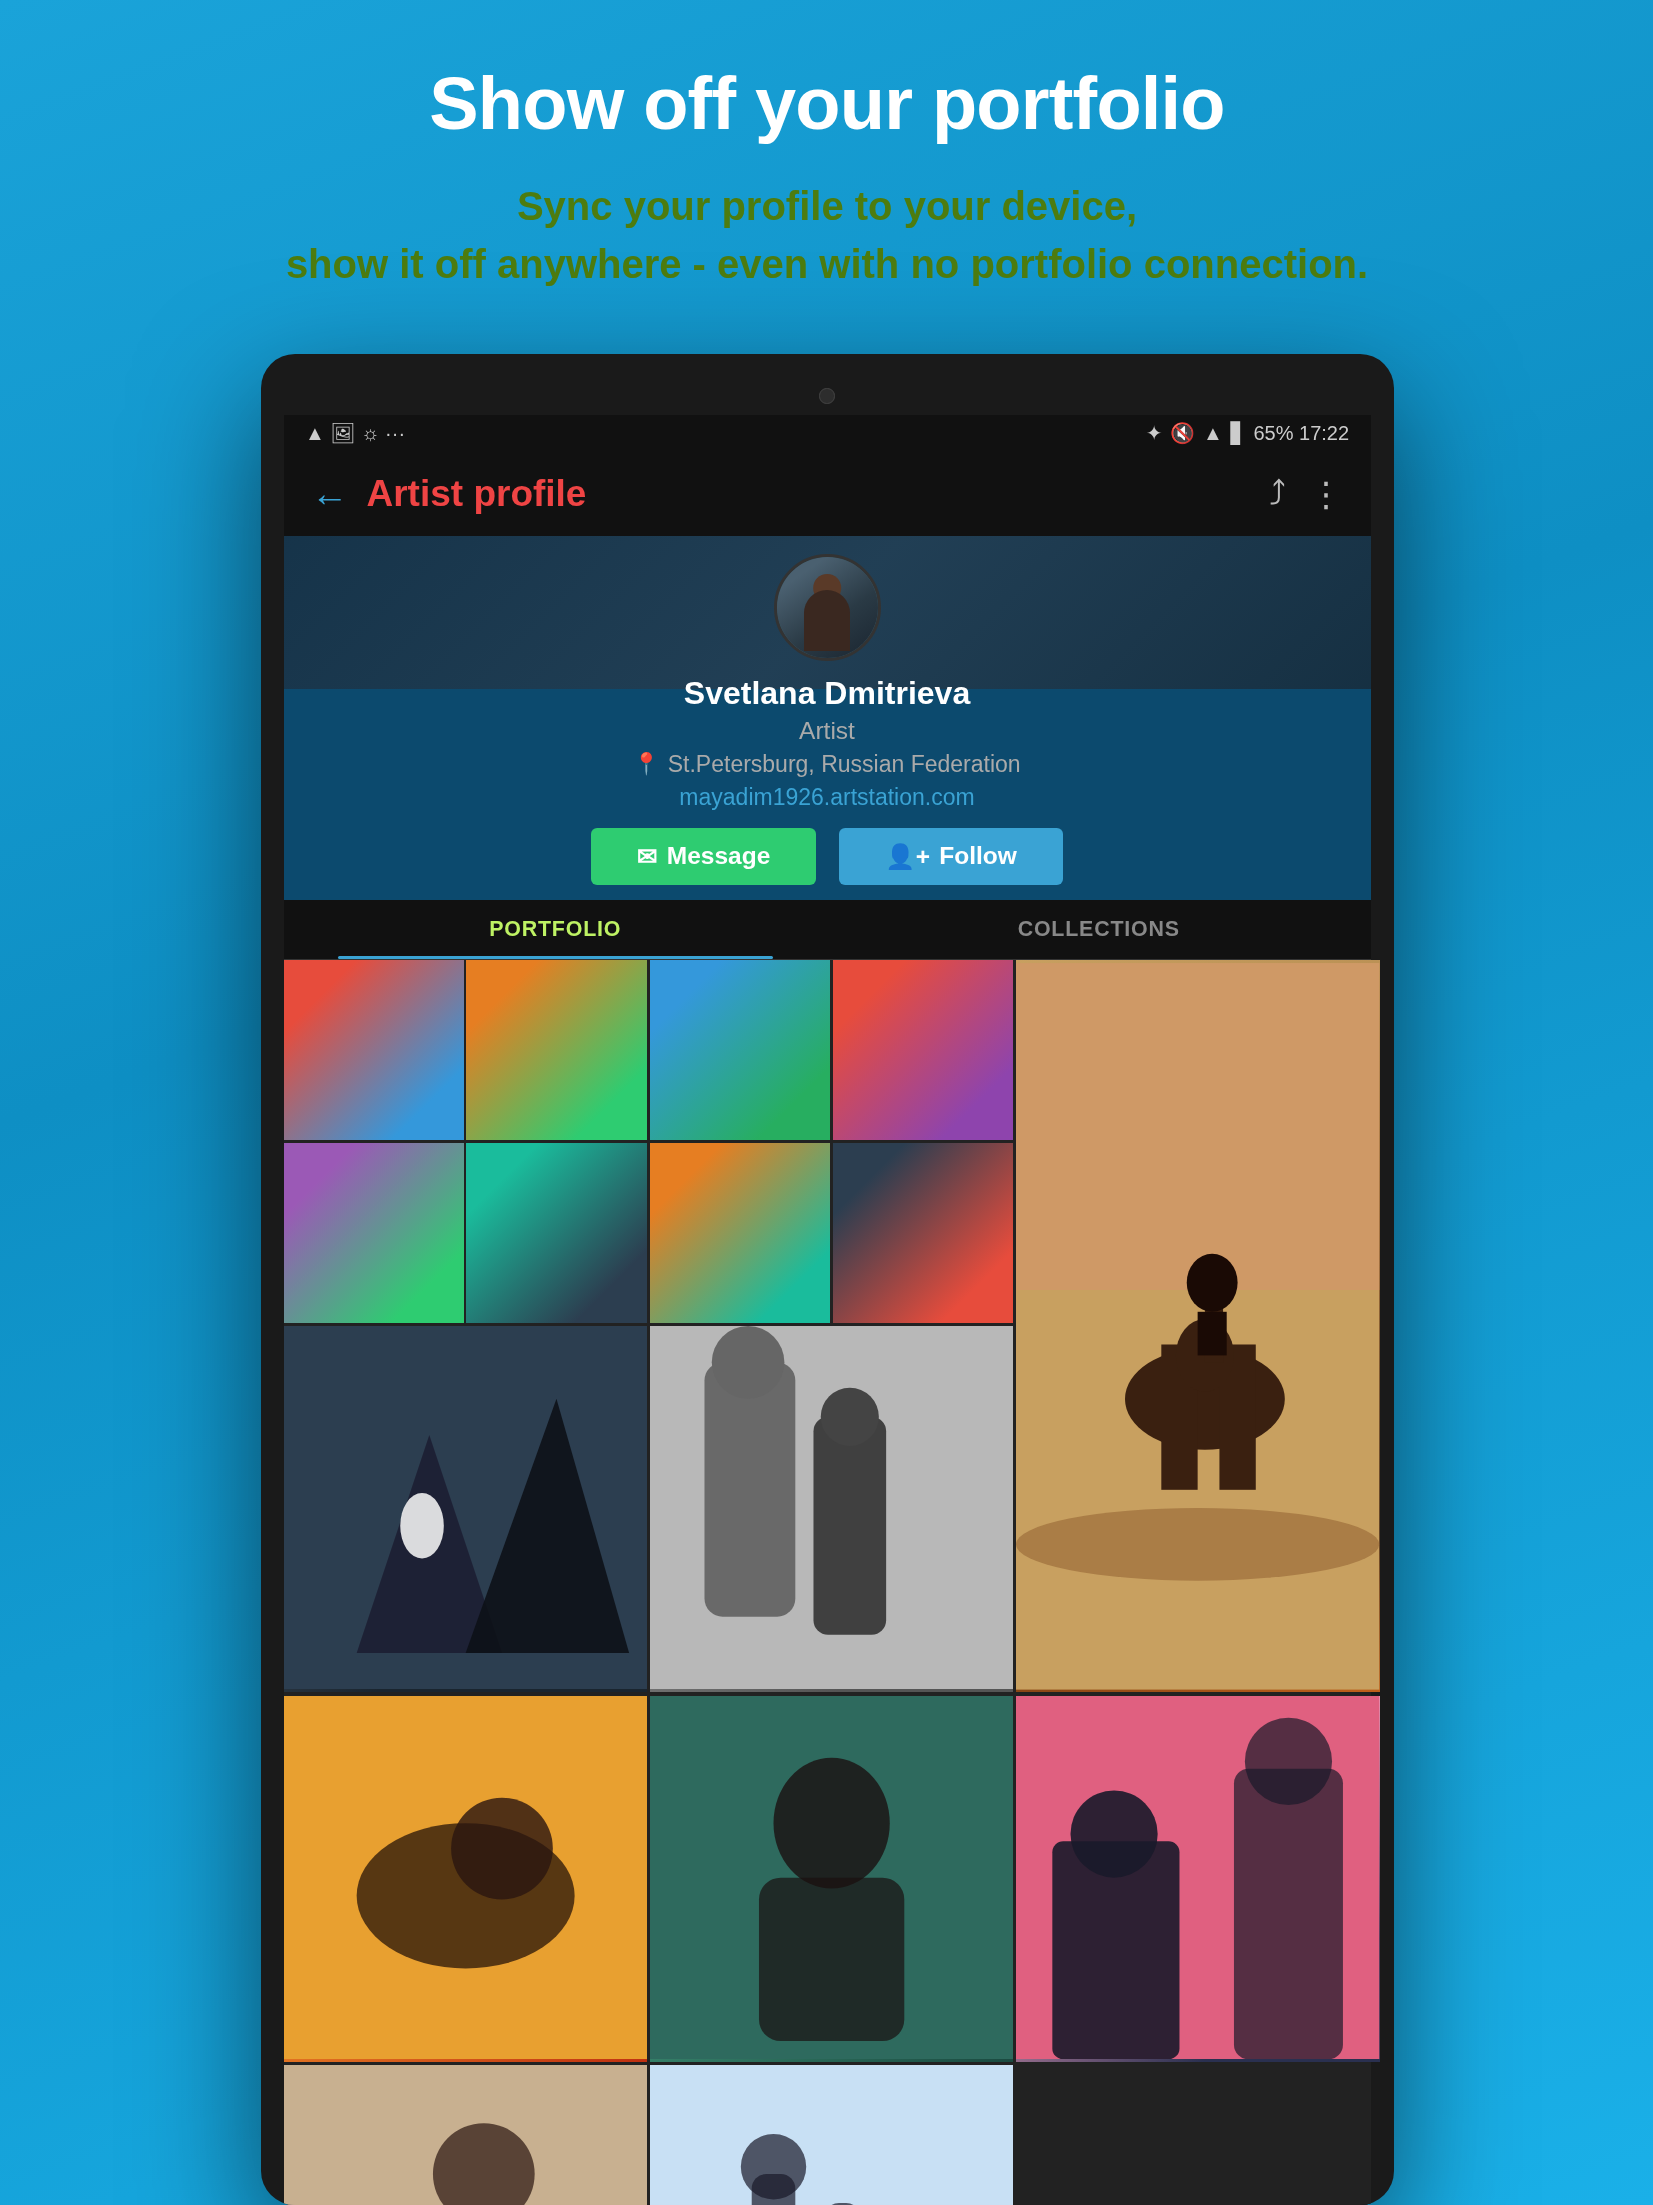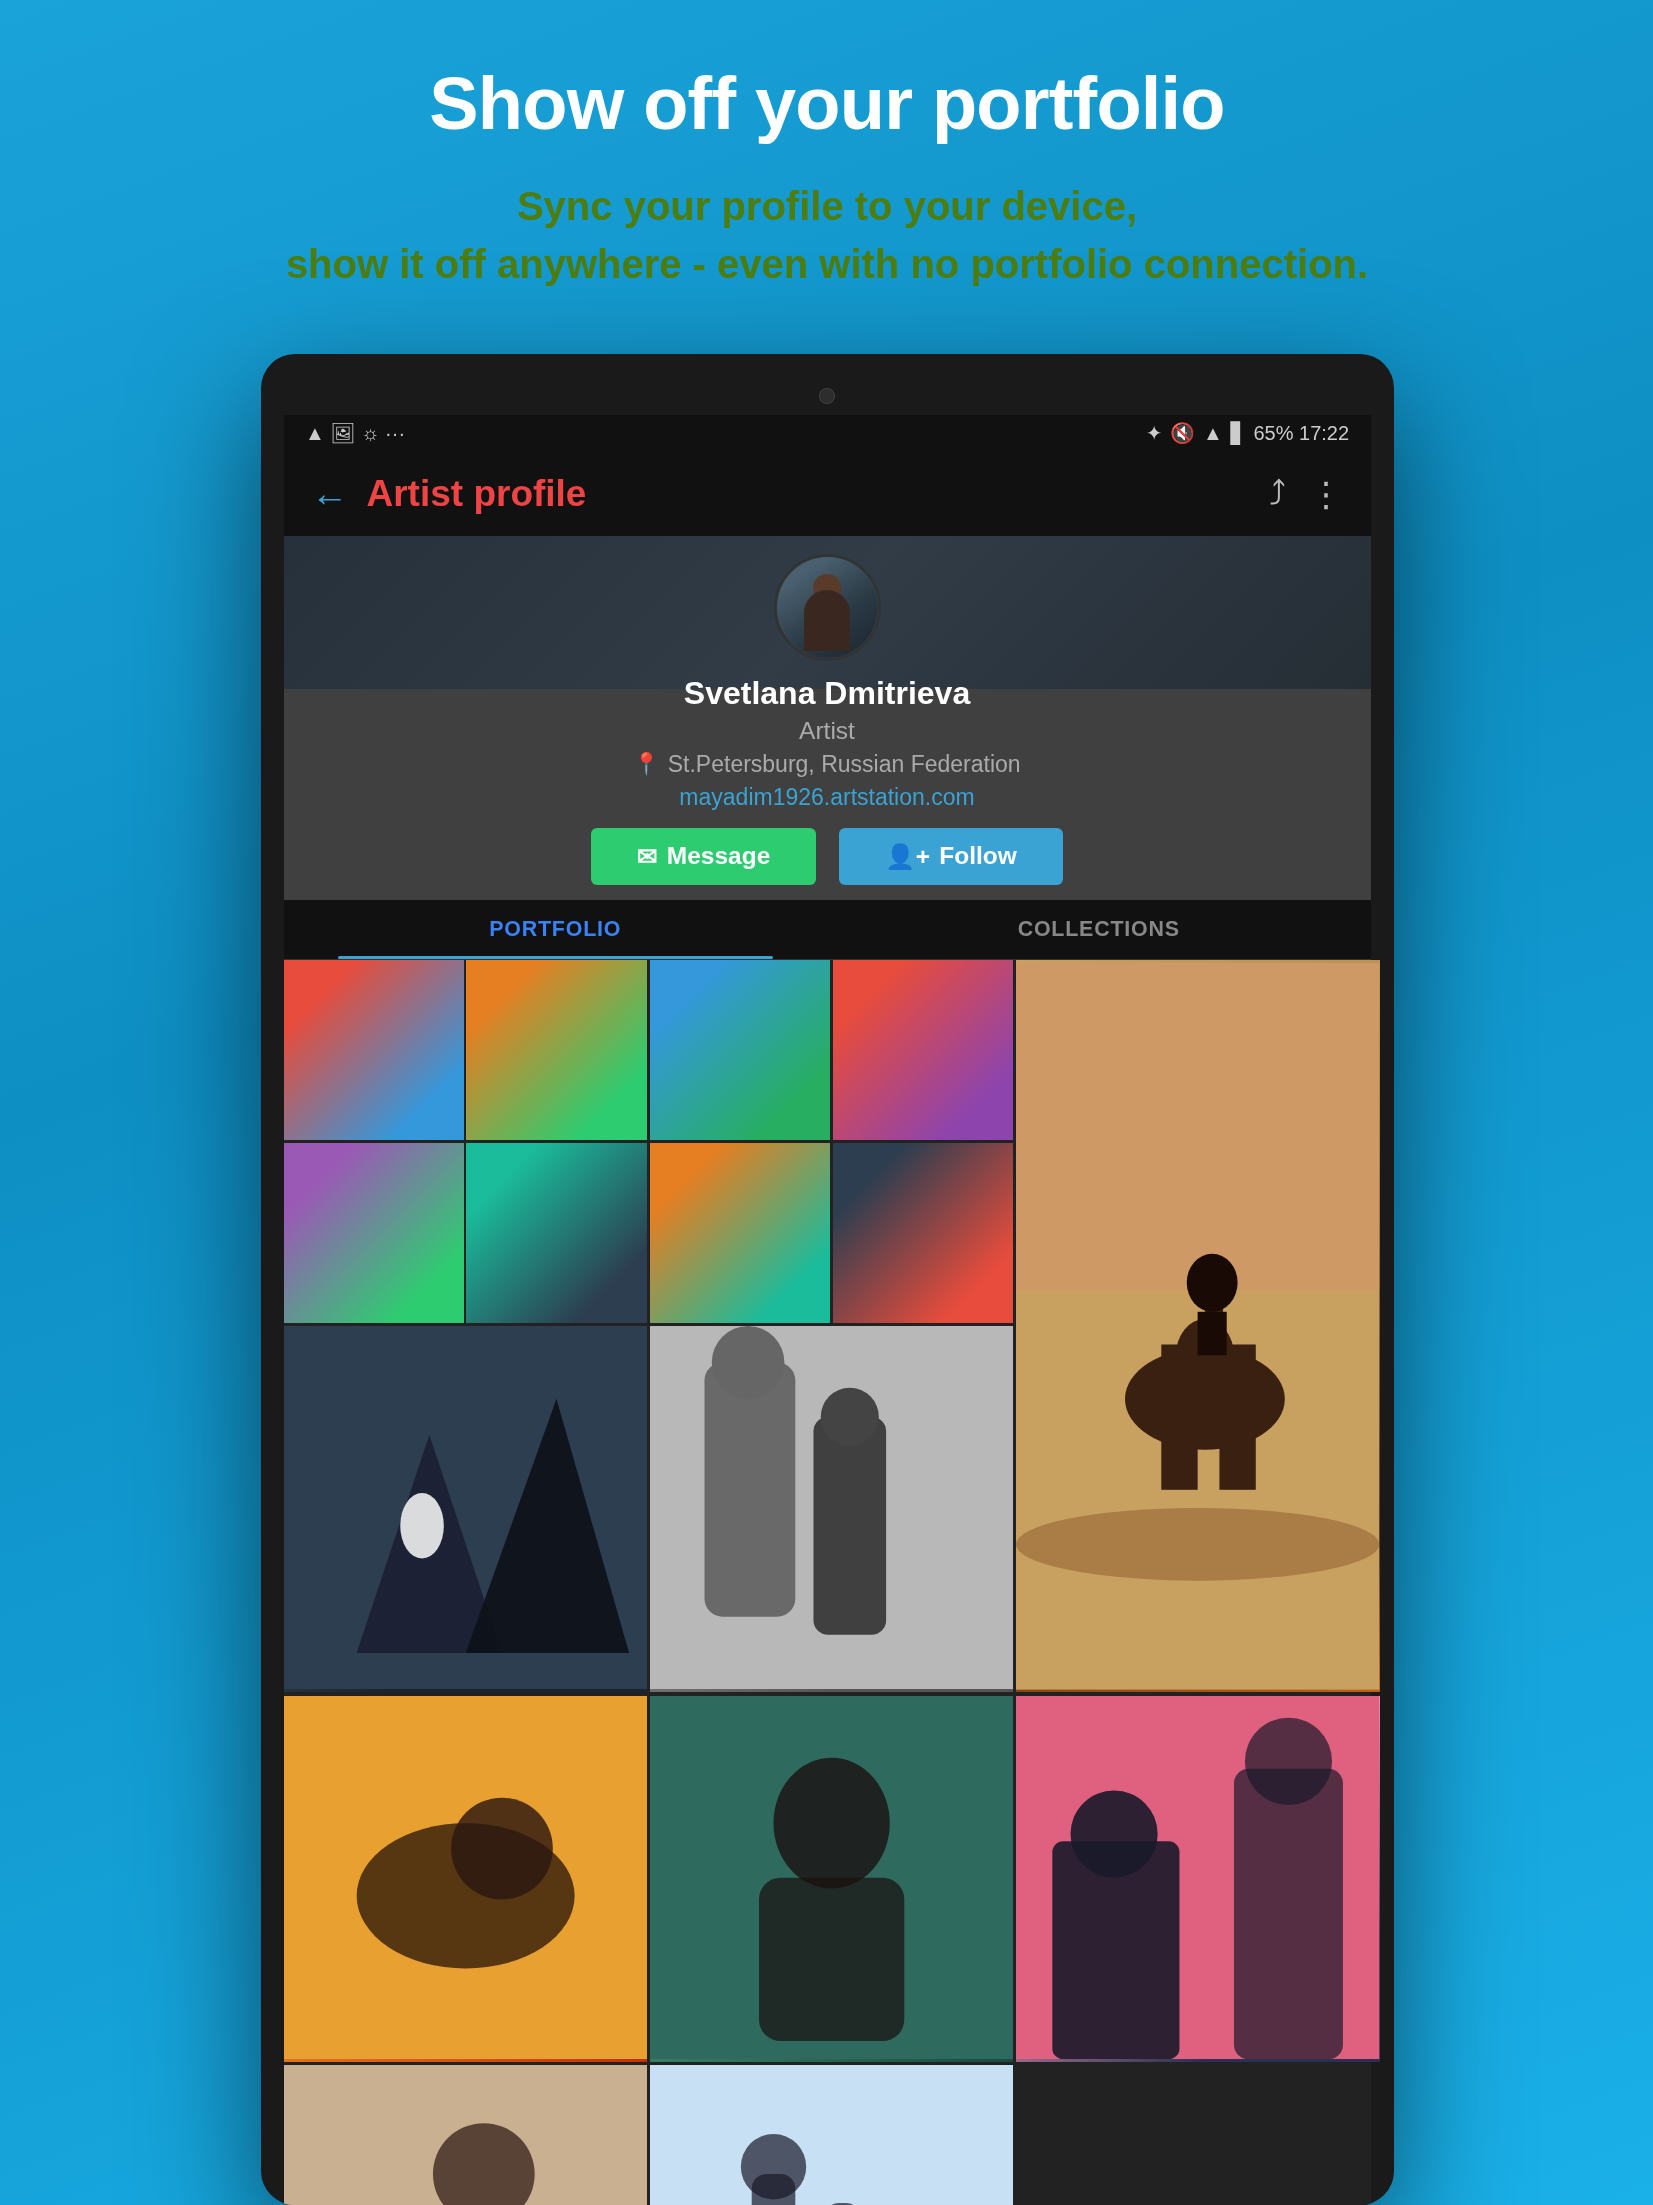"Svetlana Dmitrieva" .profile-section { background: #404040 -> #0c4a6e }
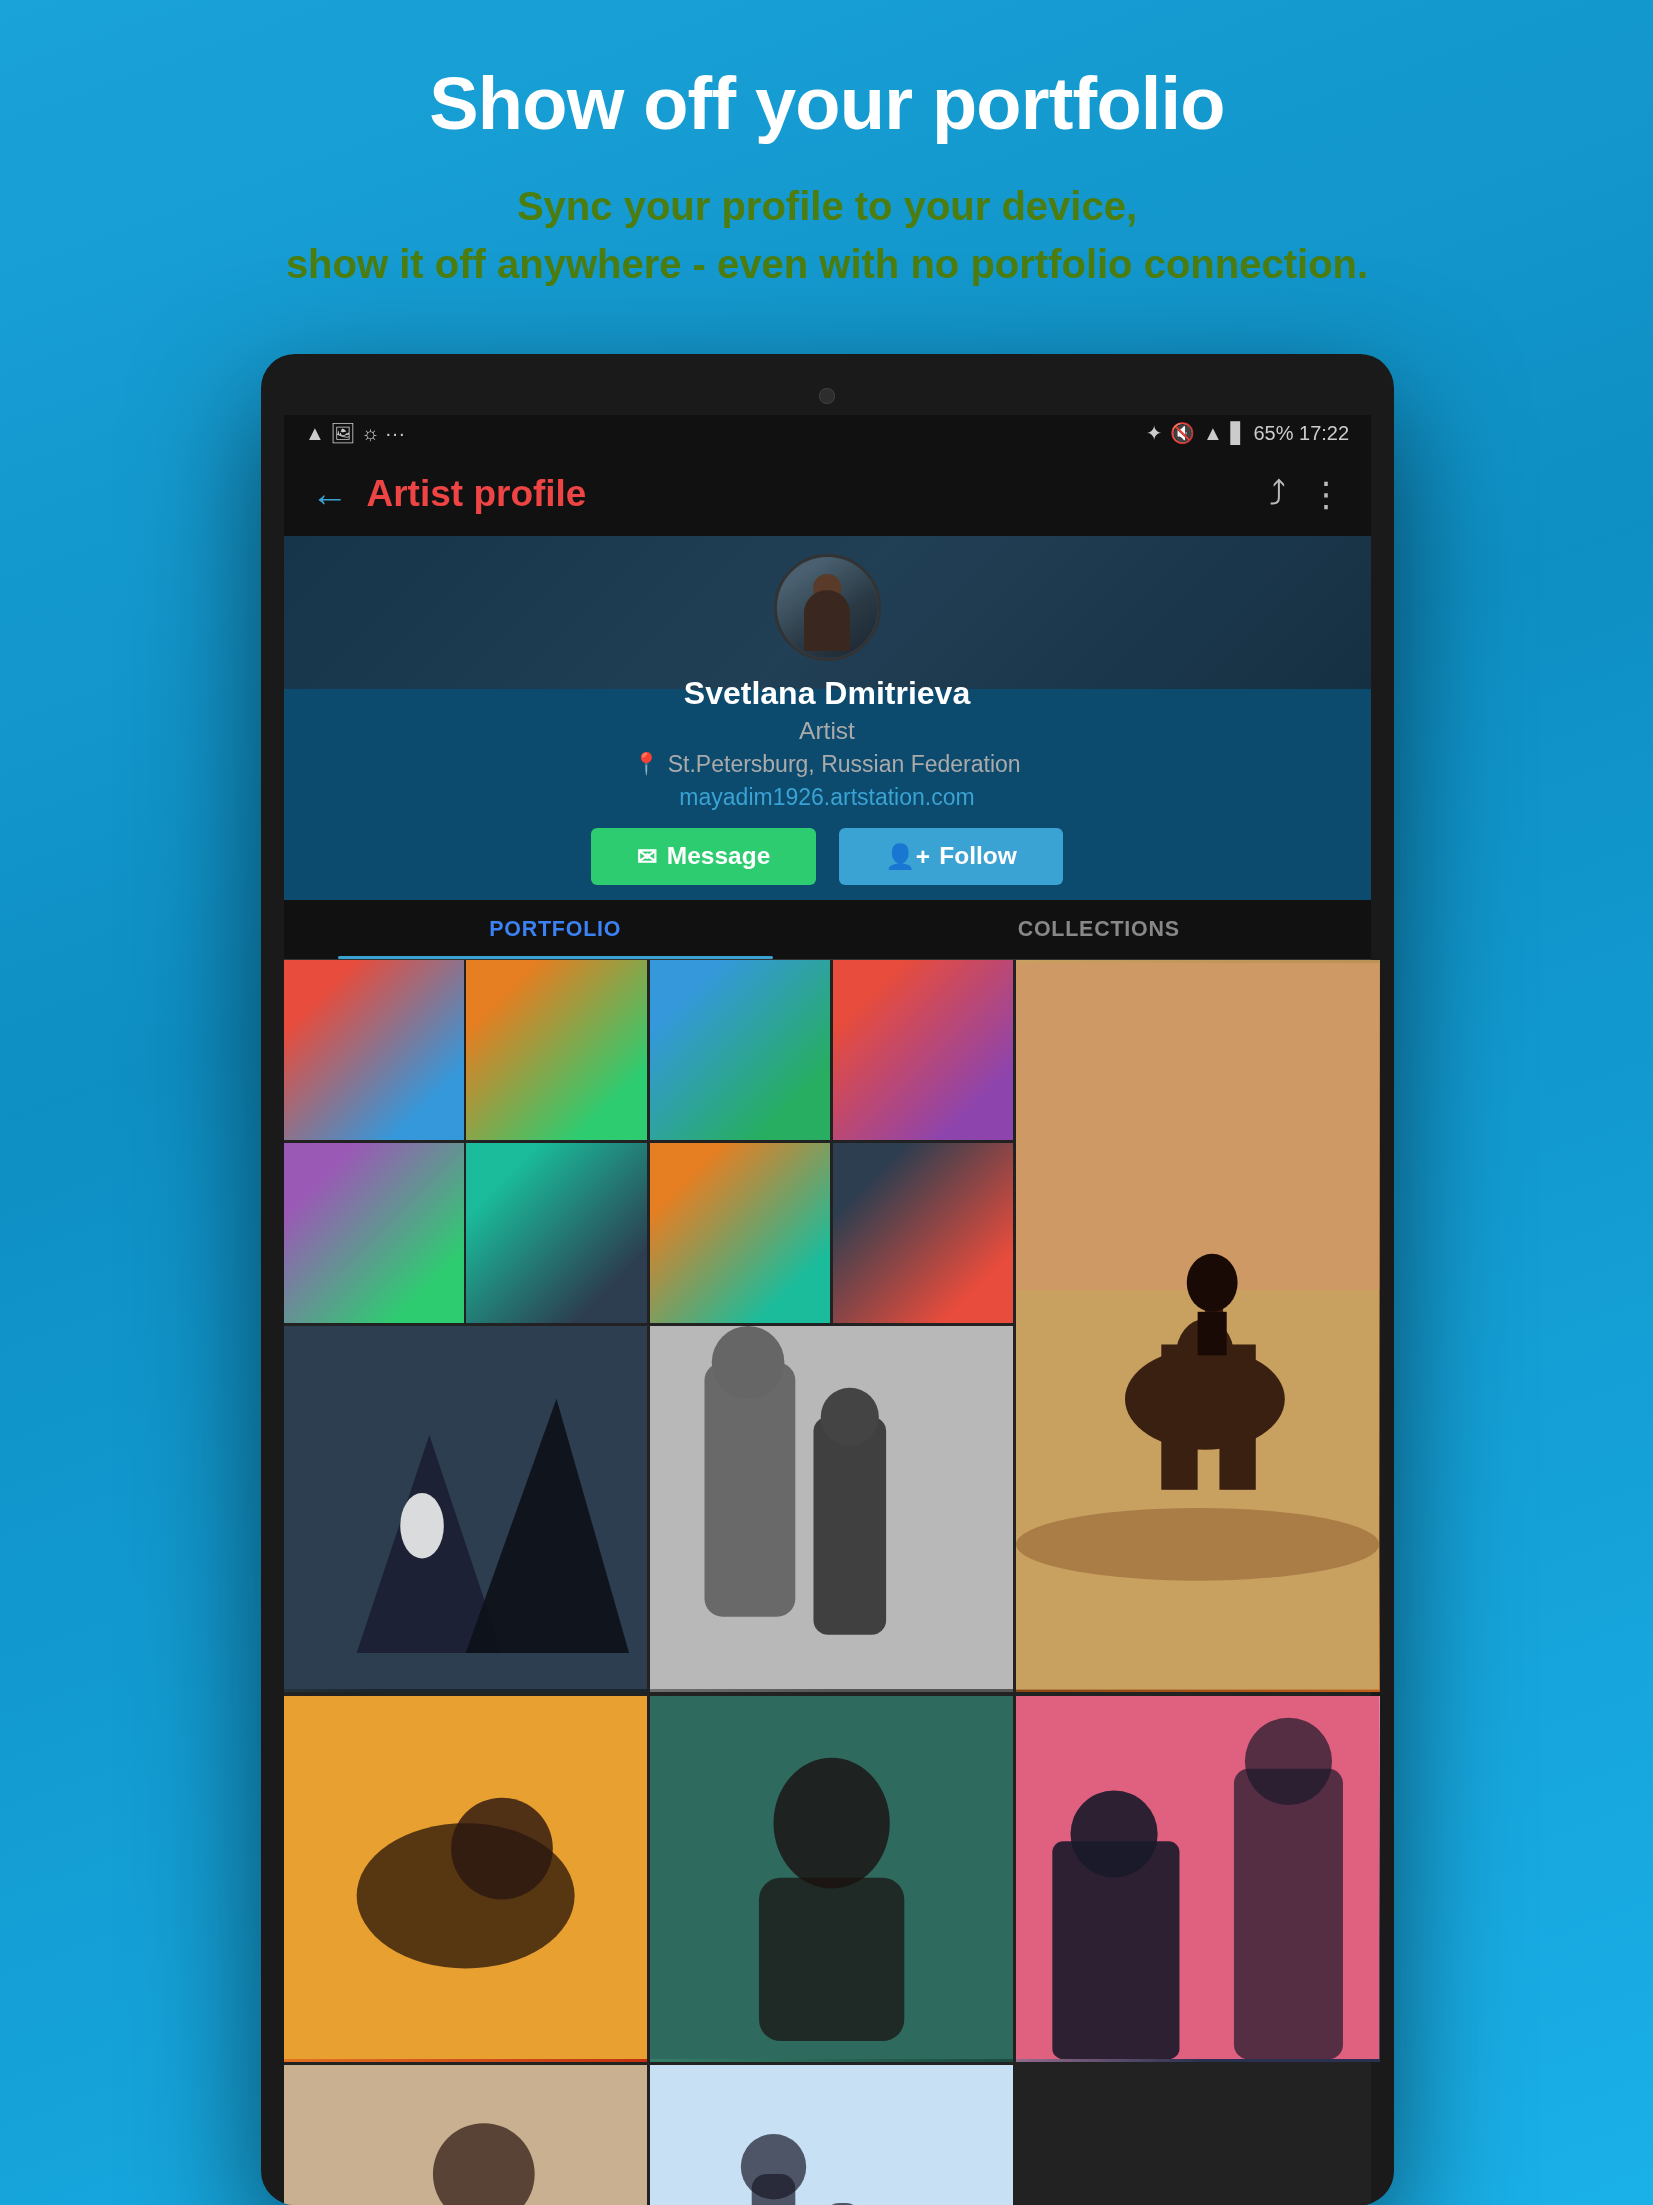"PORTFOLIO" .tab-item.active { color: #3b82f6 -> #bef264 }
